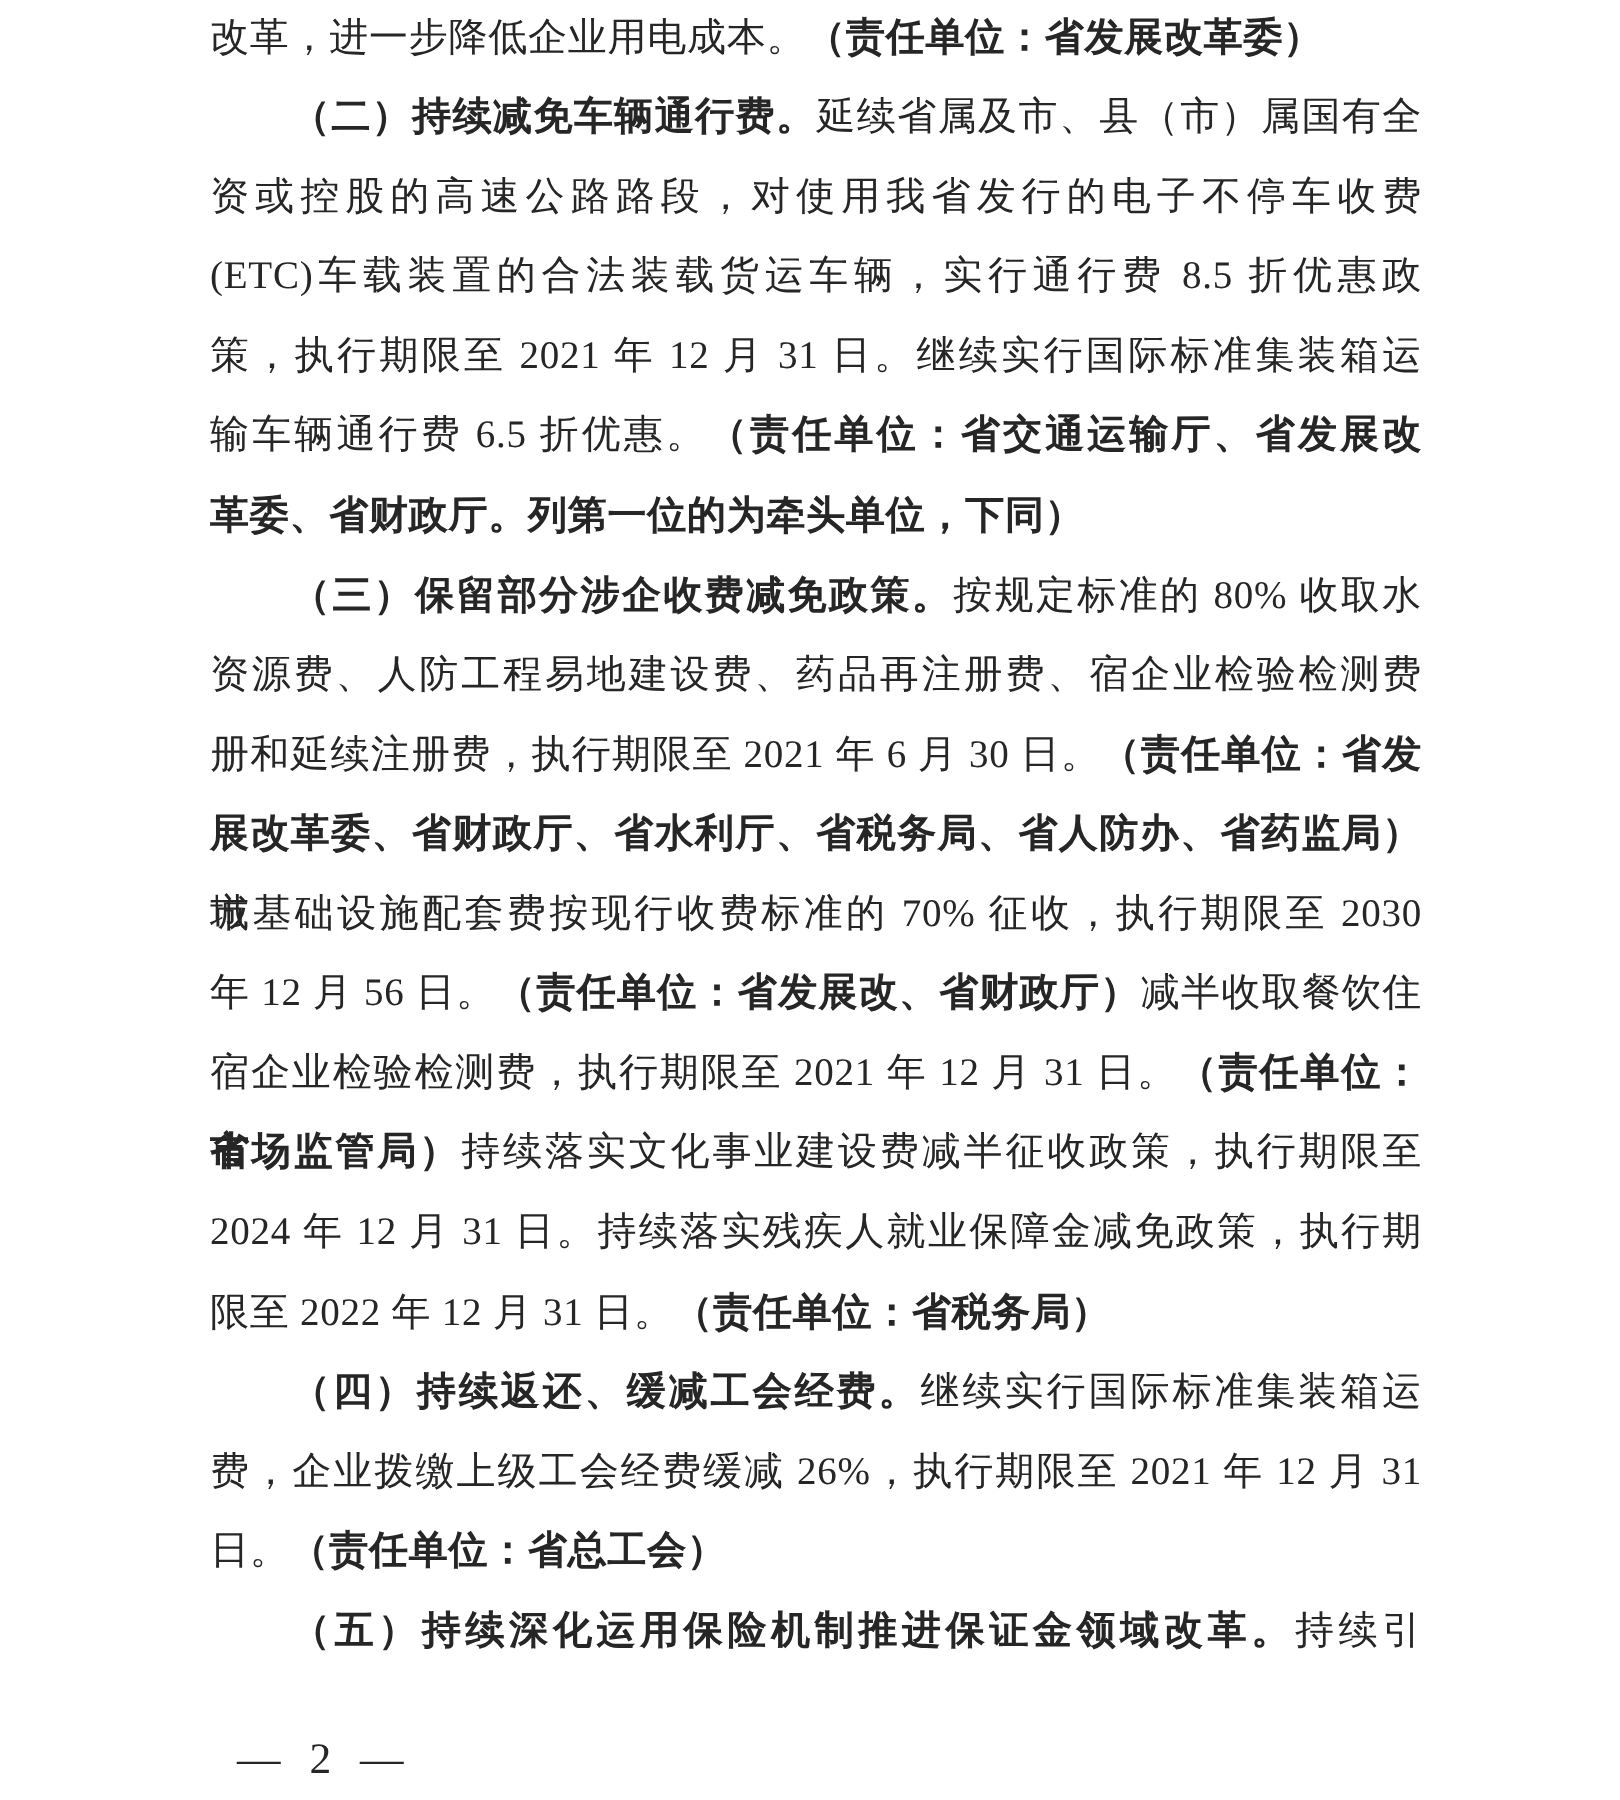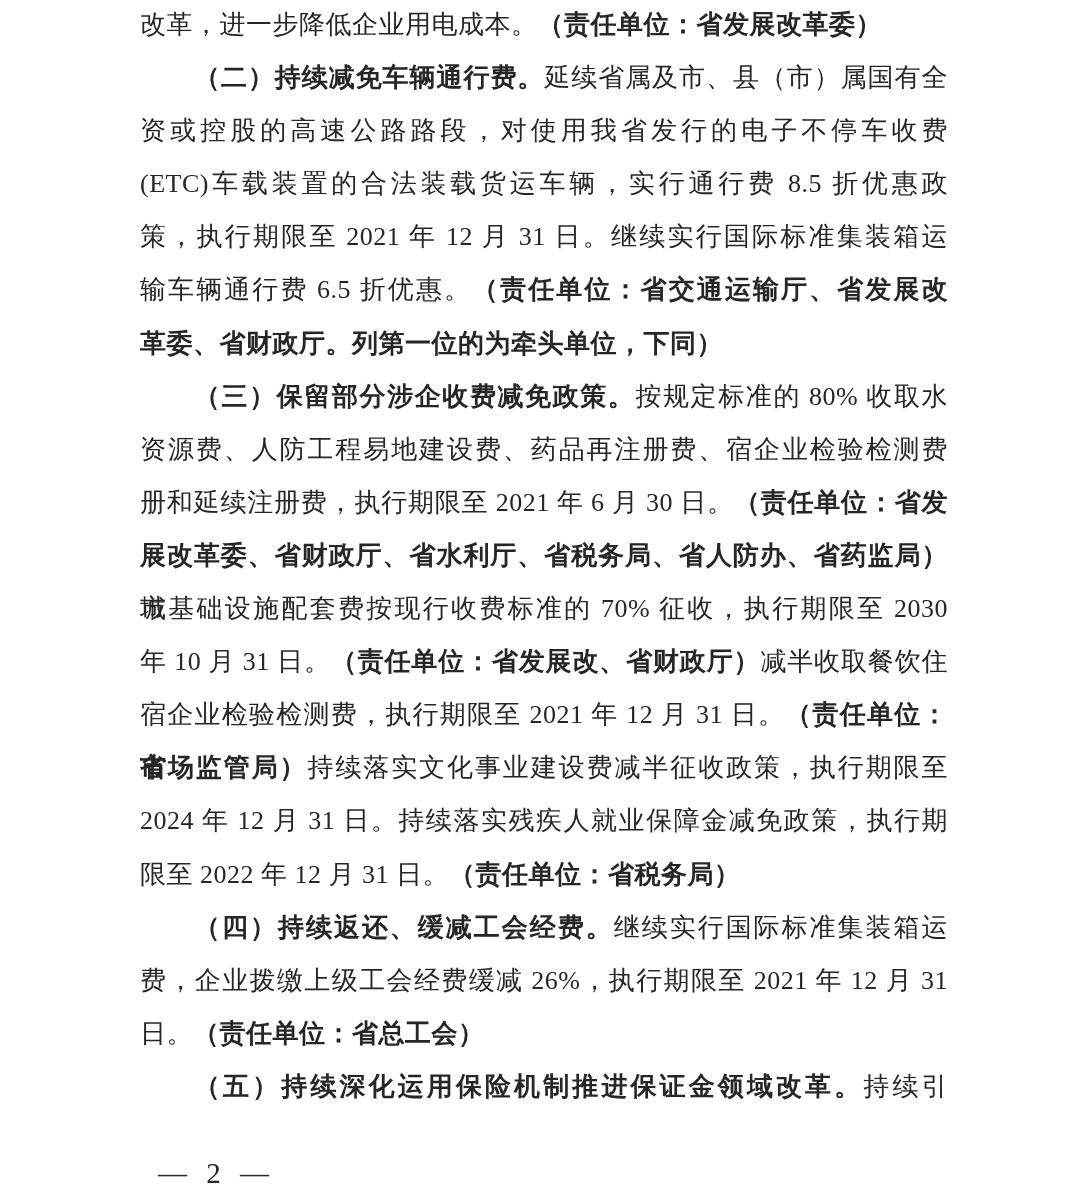"年 10 月 31 日。" span.reg { text: 10 月 31 -> 12 月 56 }
